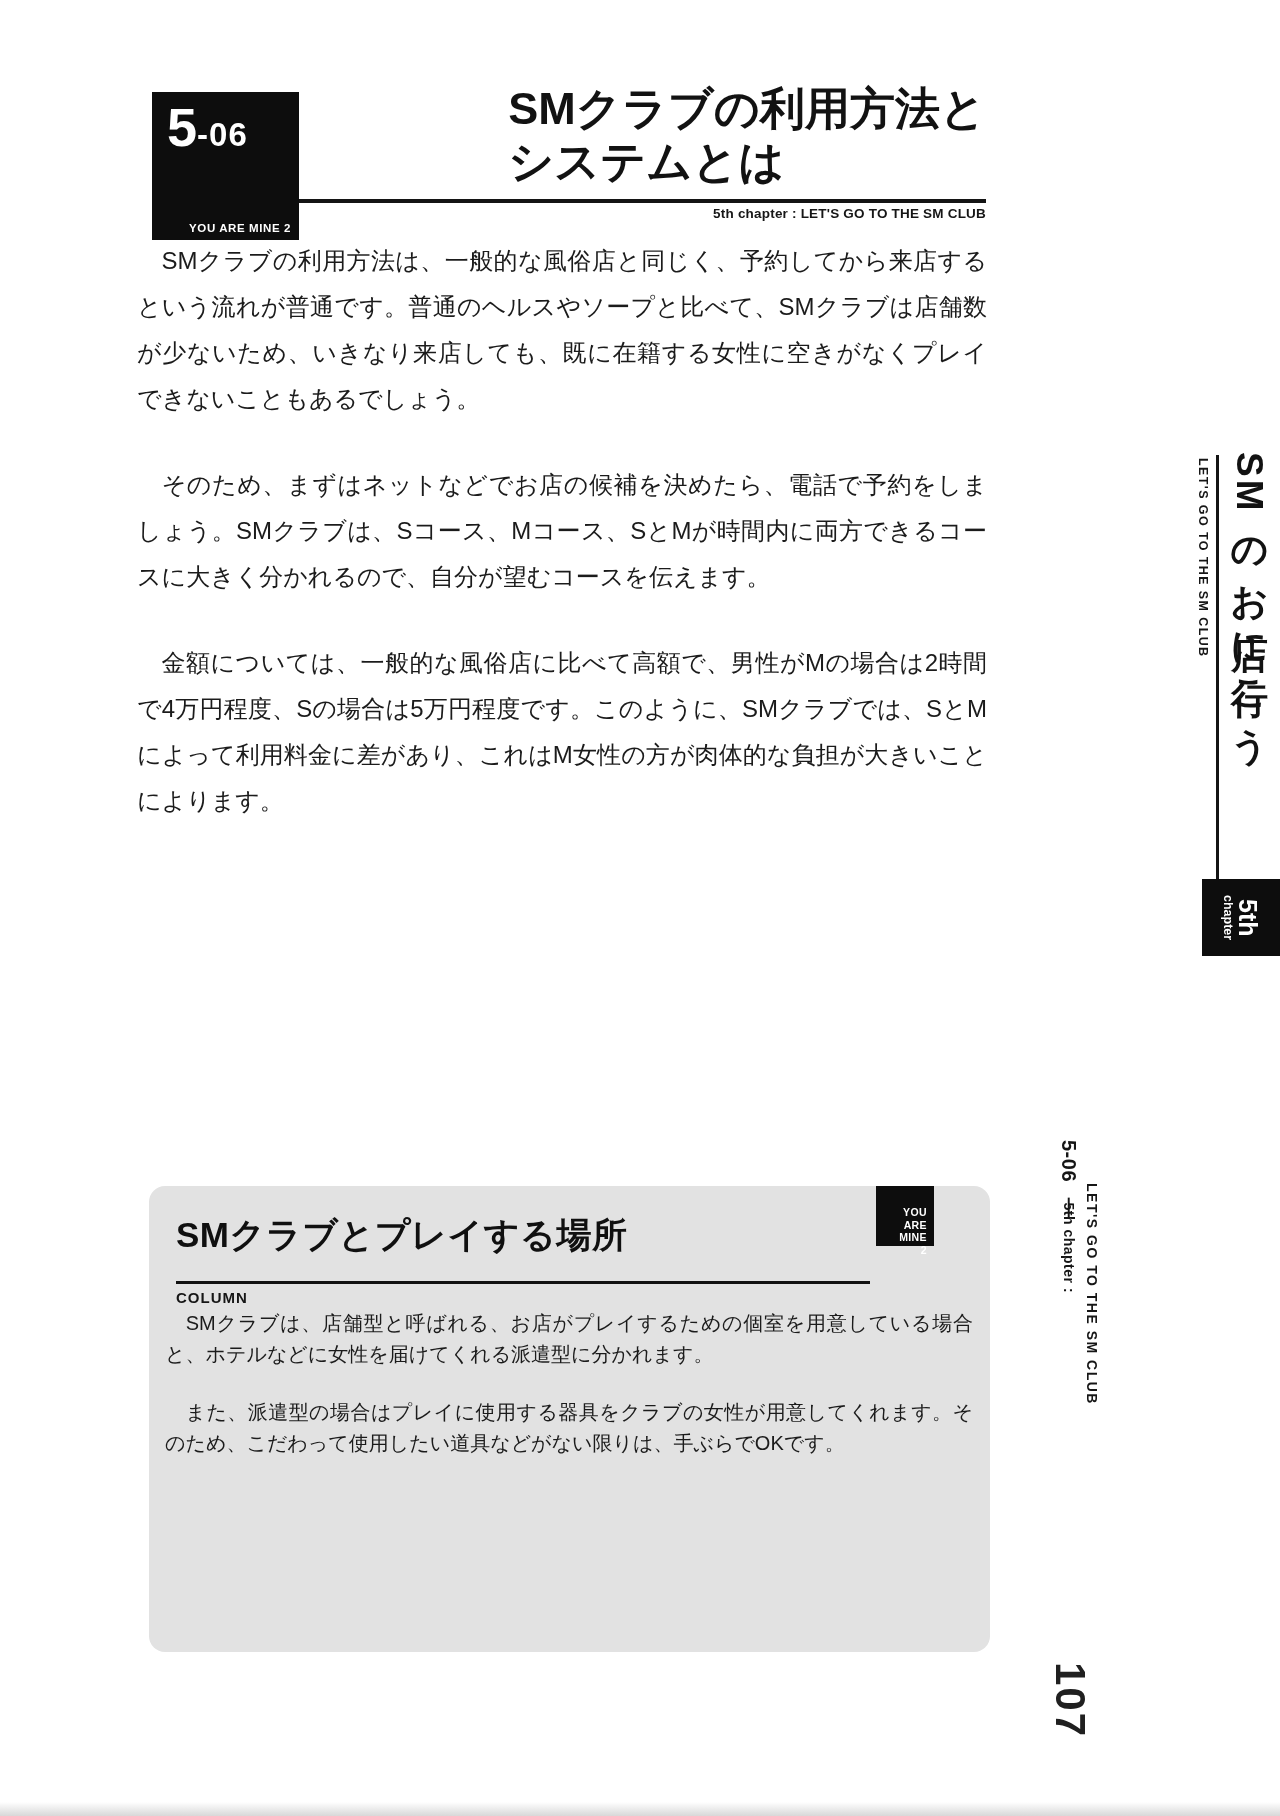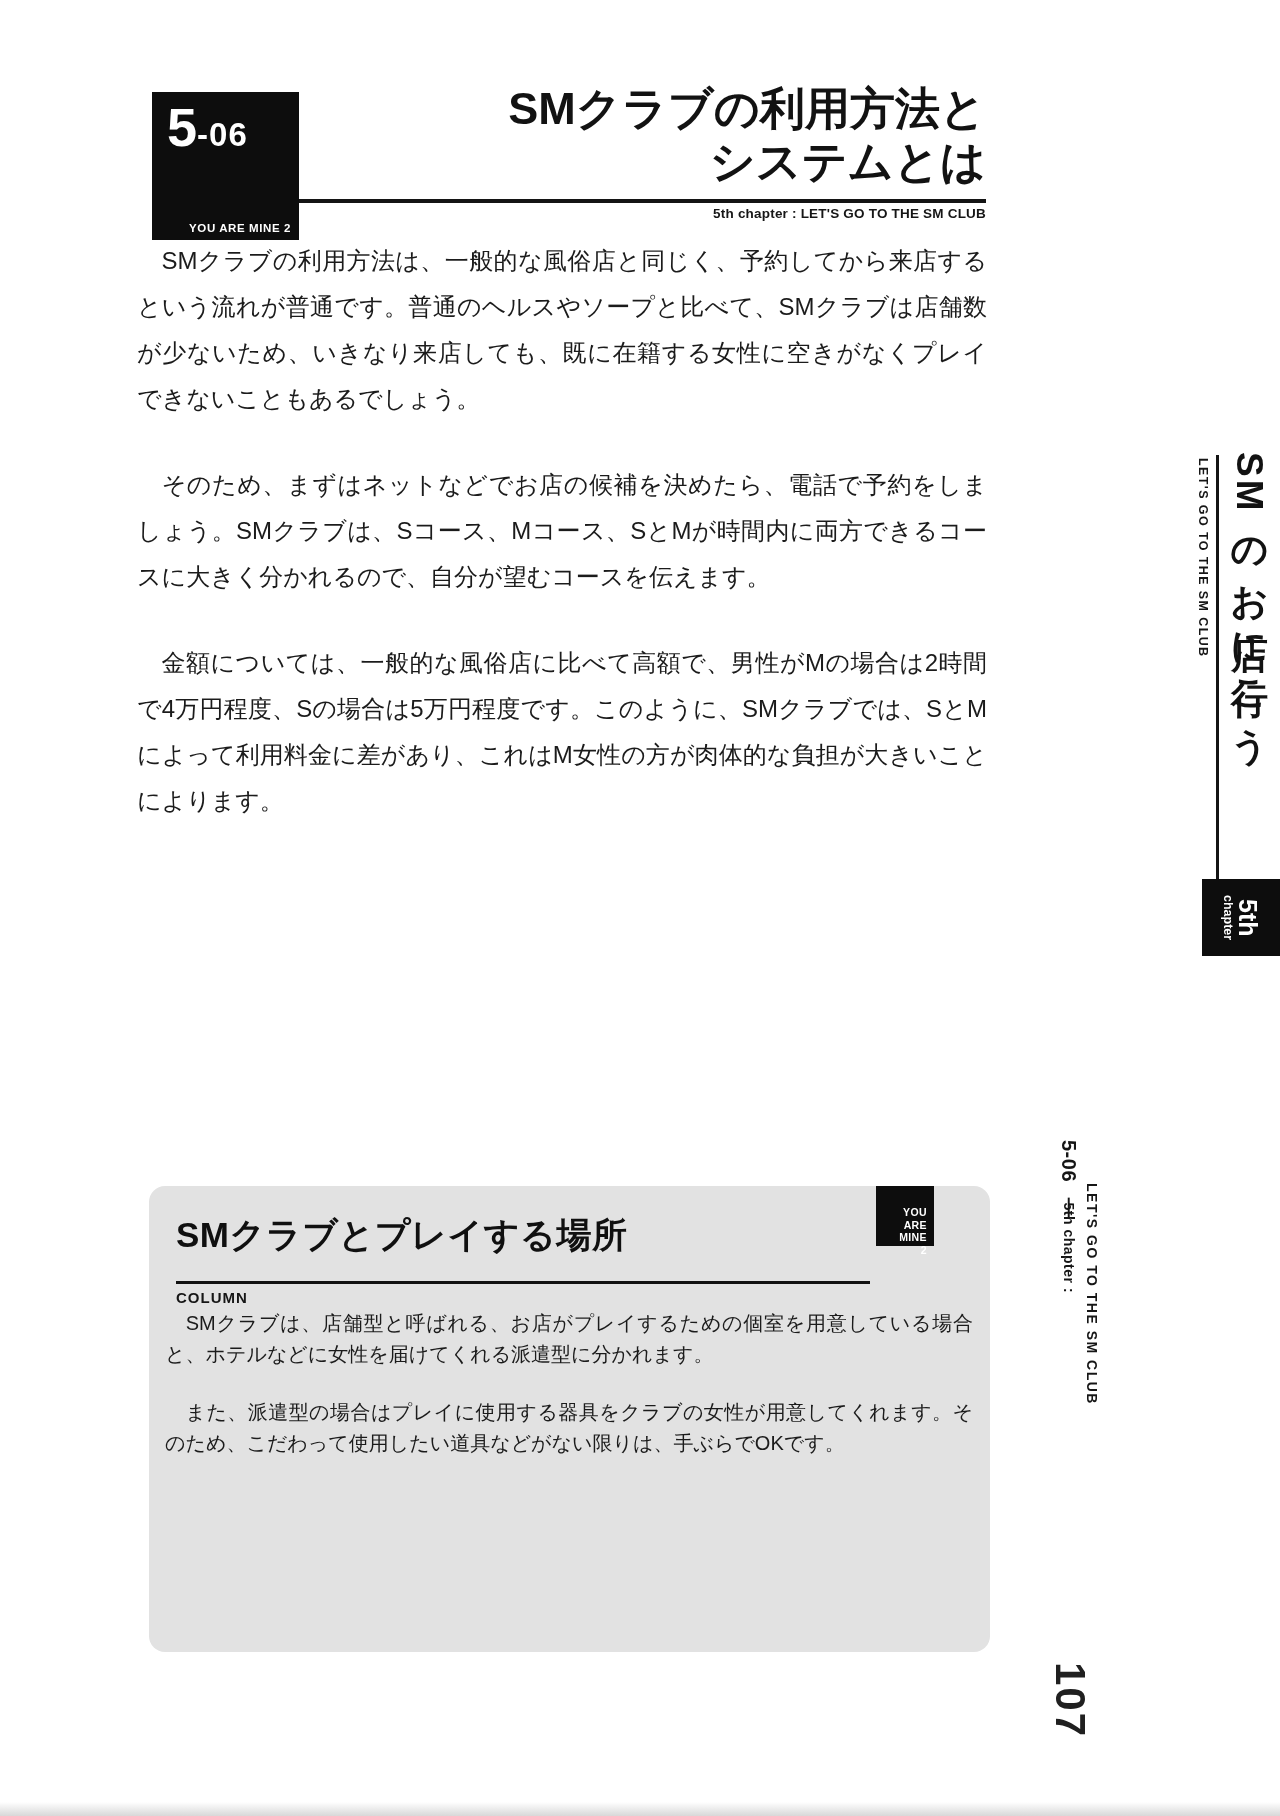"SMクラブの利用方法と" .page-title { text-align: right -> left }
